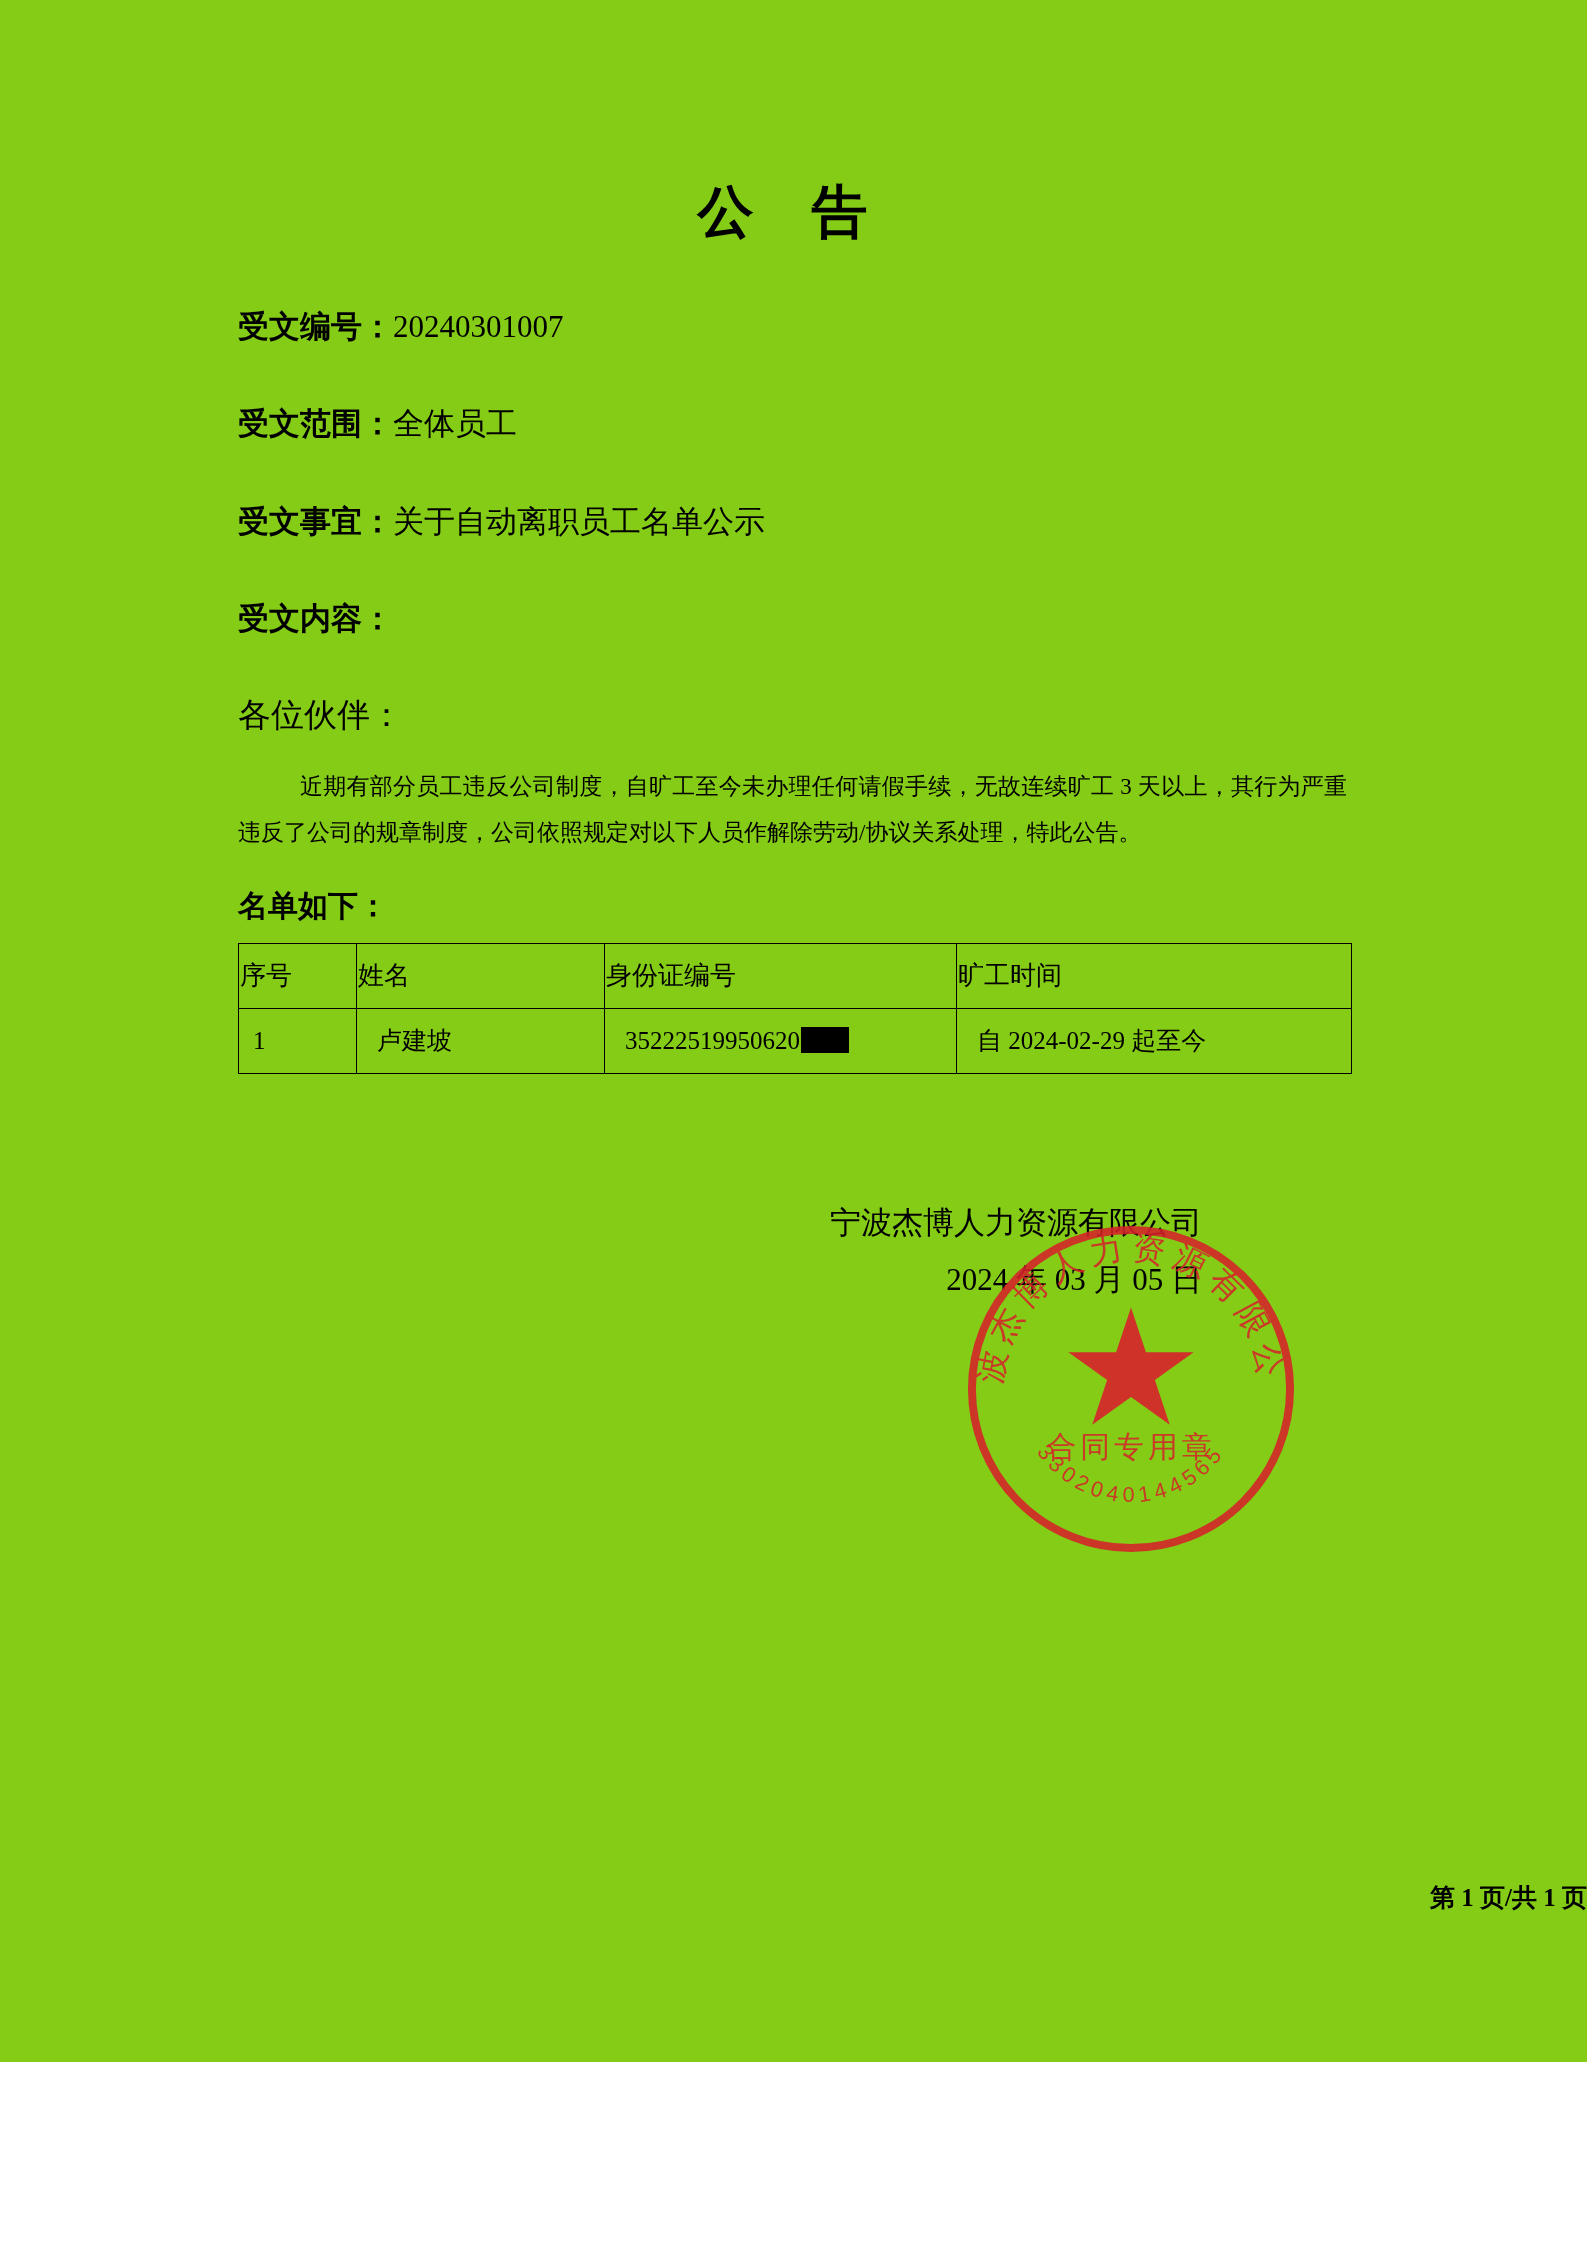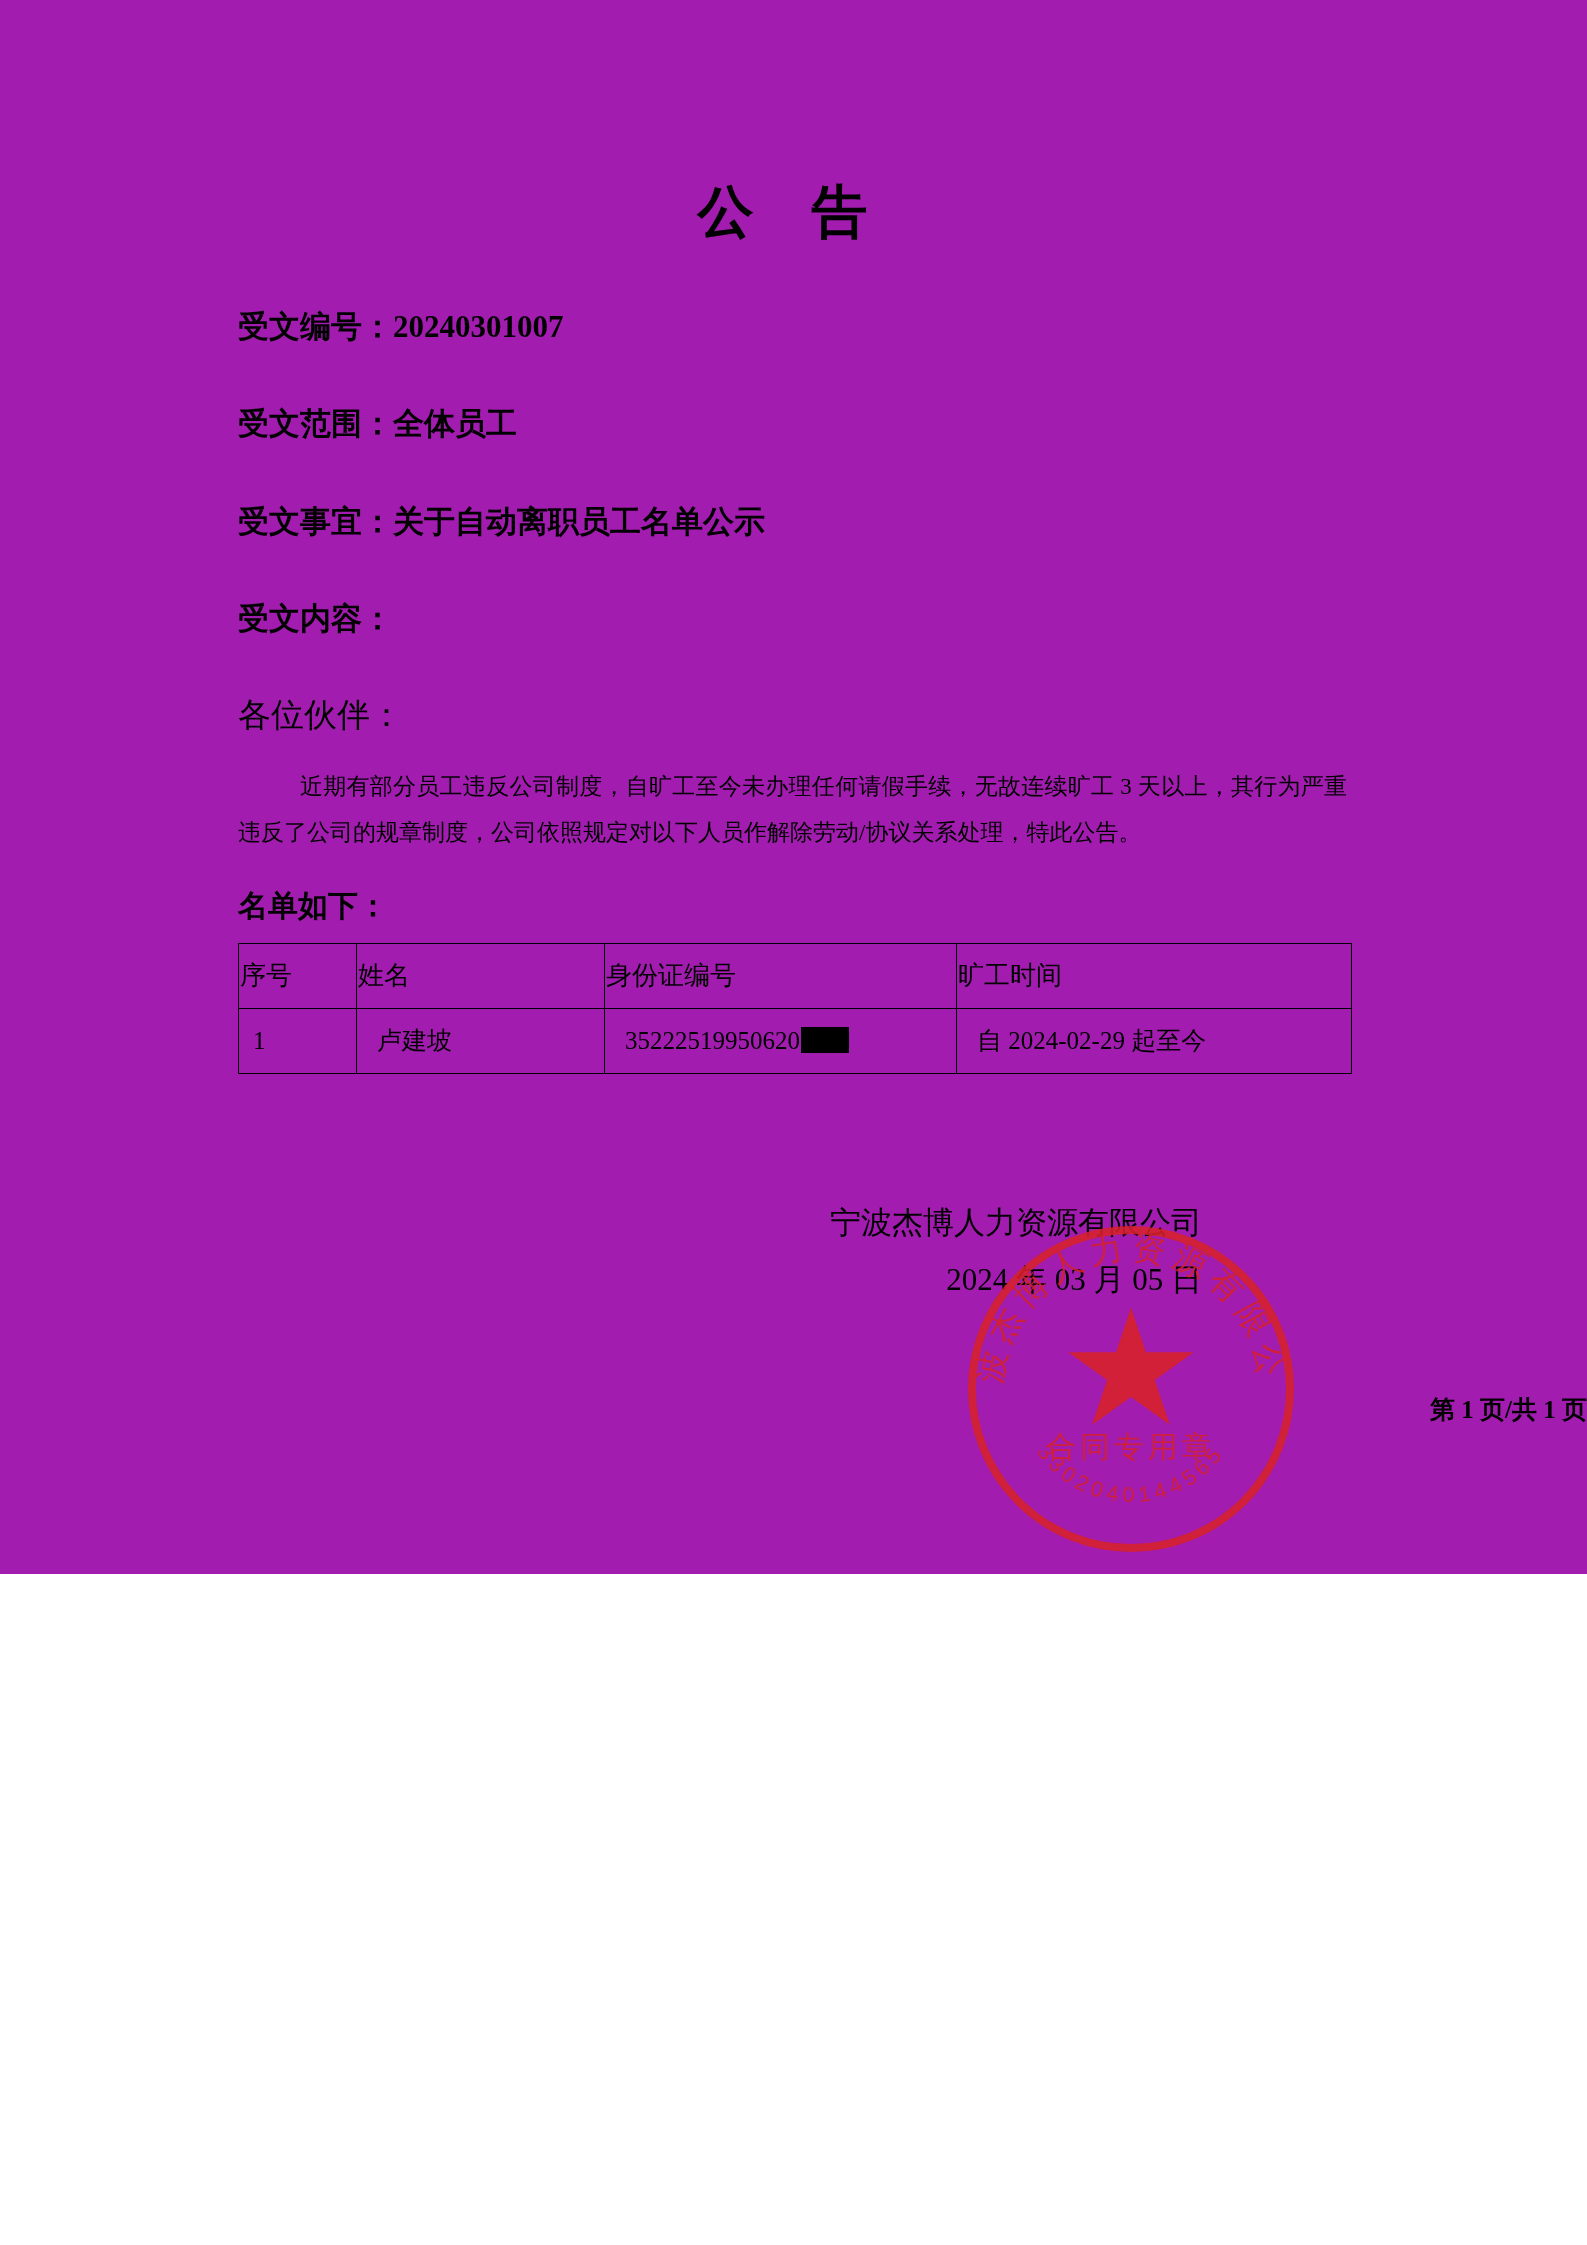"公 告" .page { background: #a21caf -> #84cc16; height: 1574px -> 2062px }
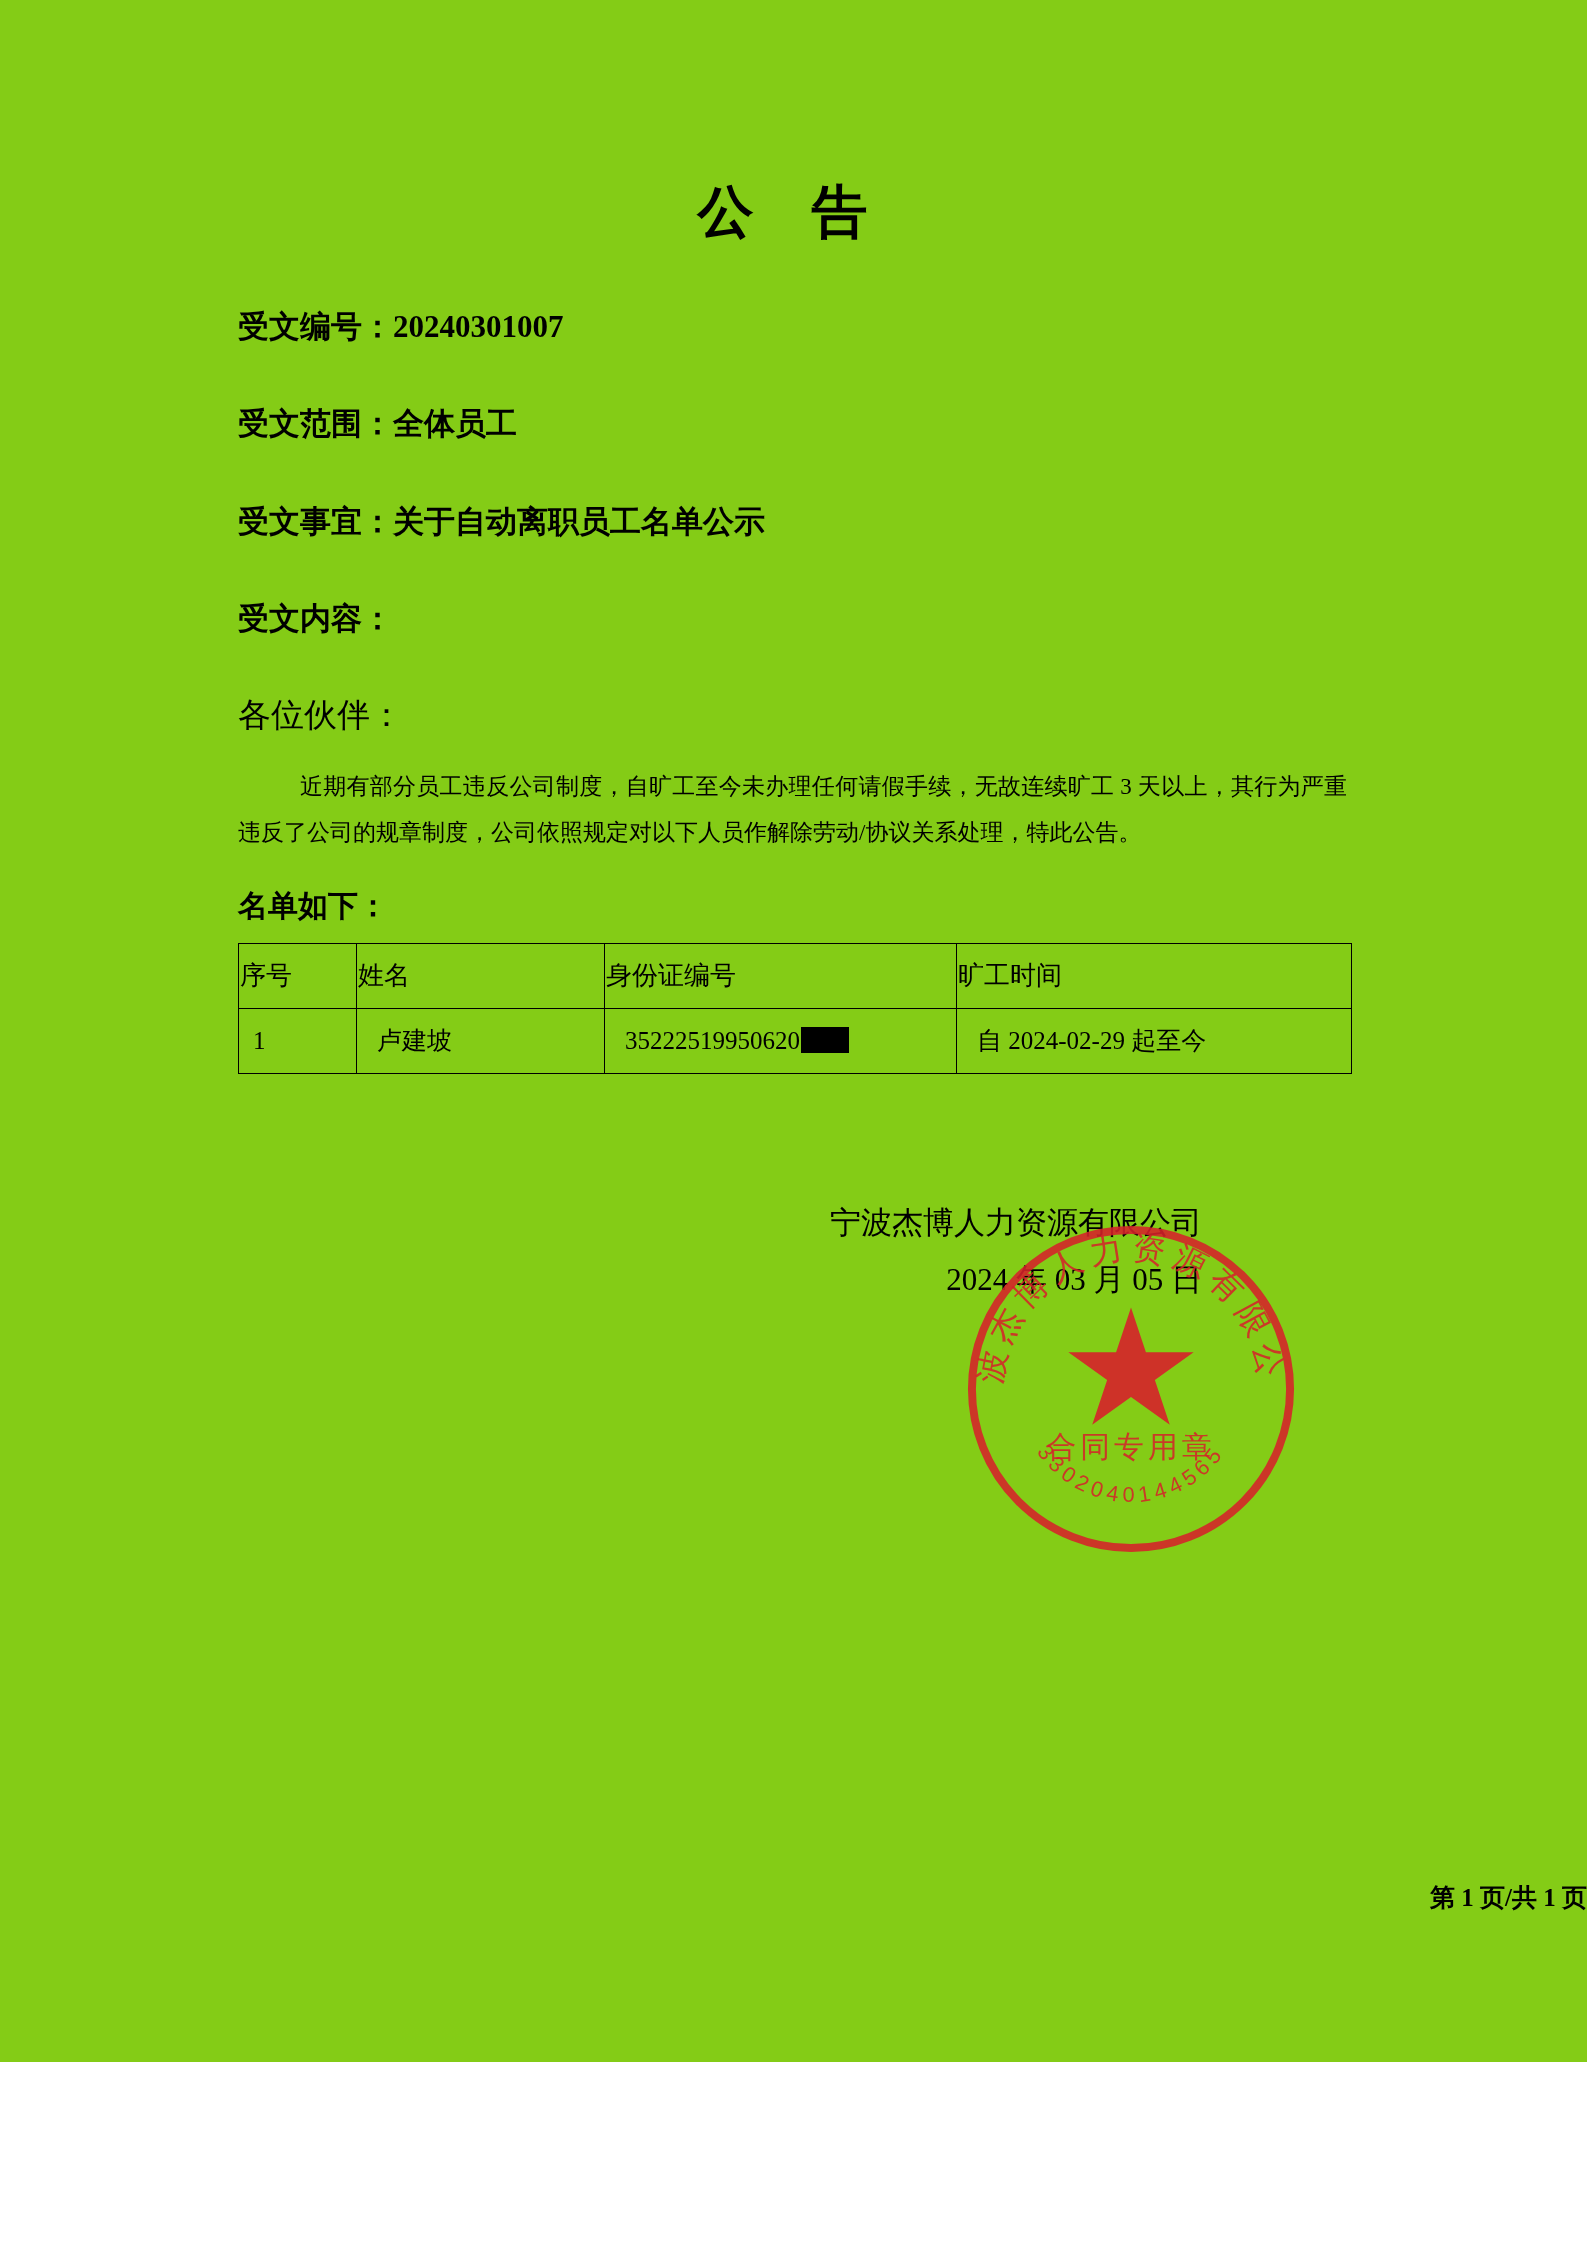"20240301007" .field-value { font-weight: bold -> normal }
